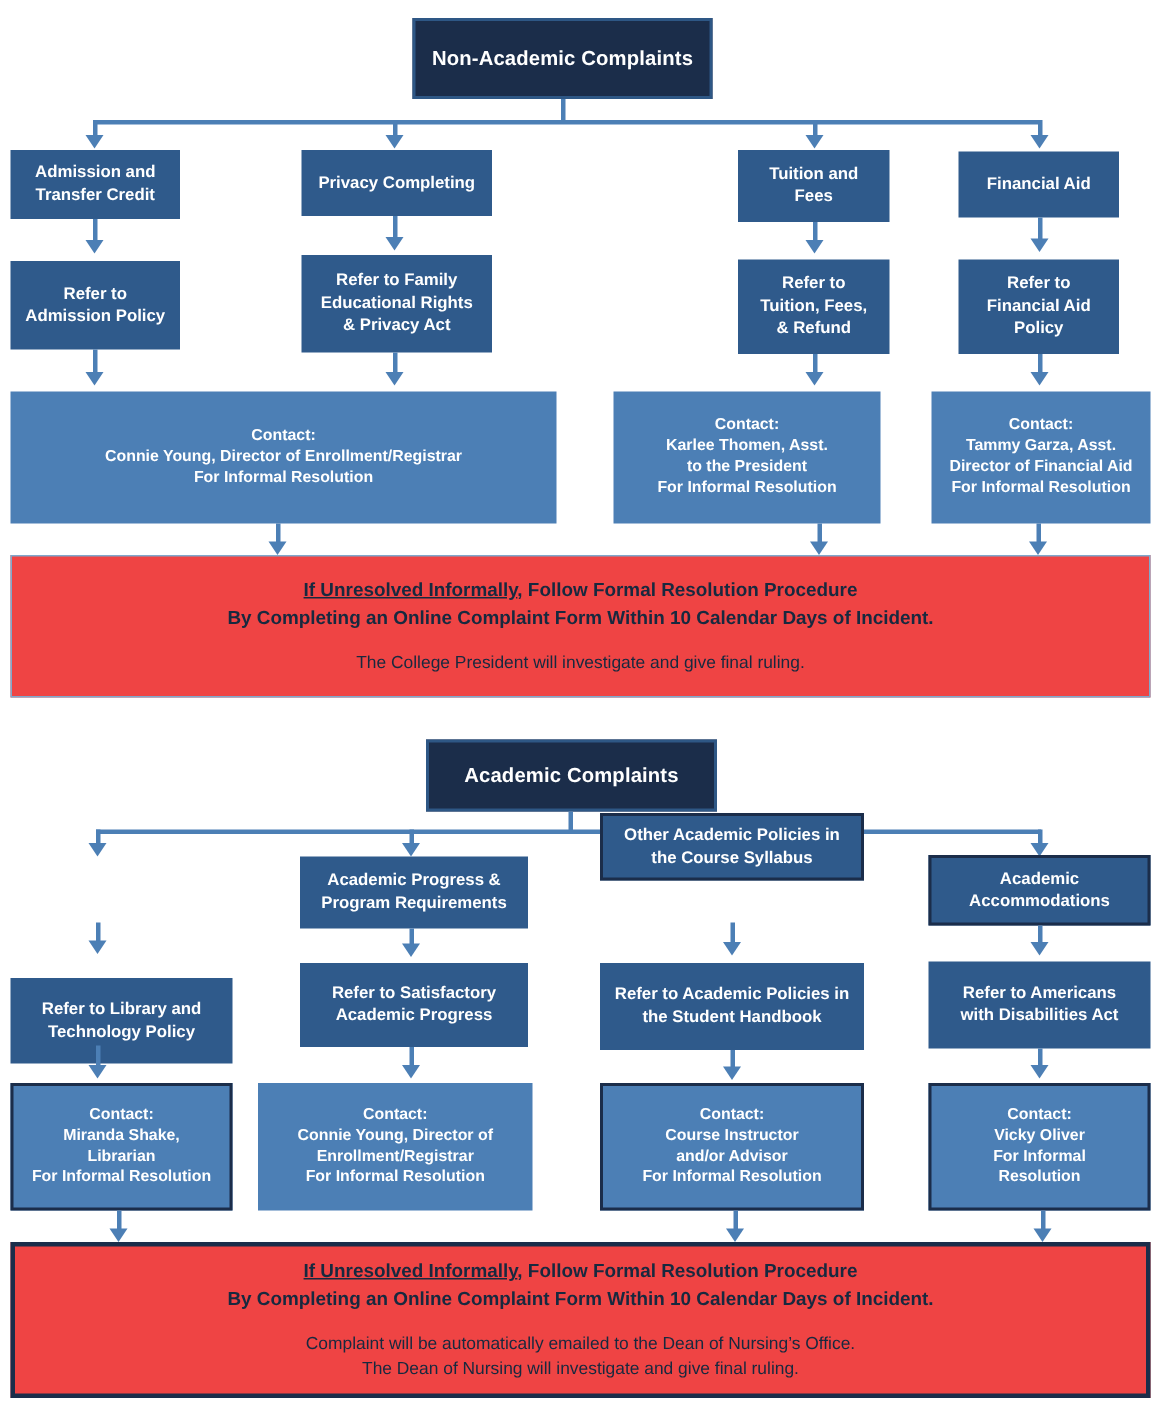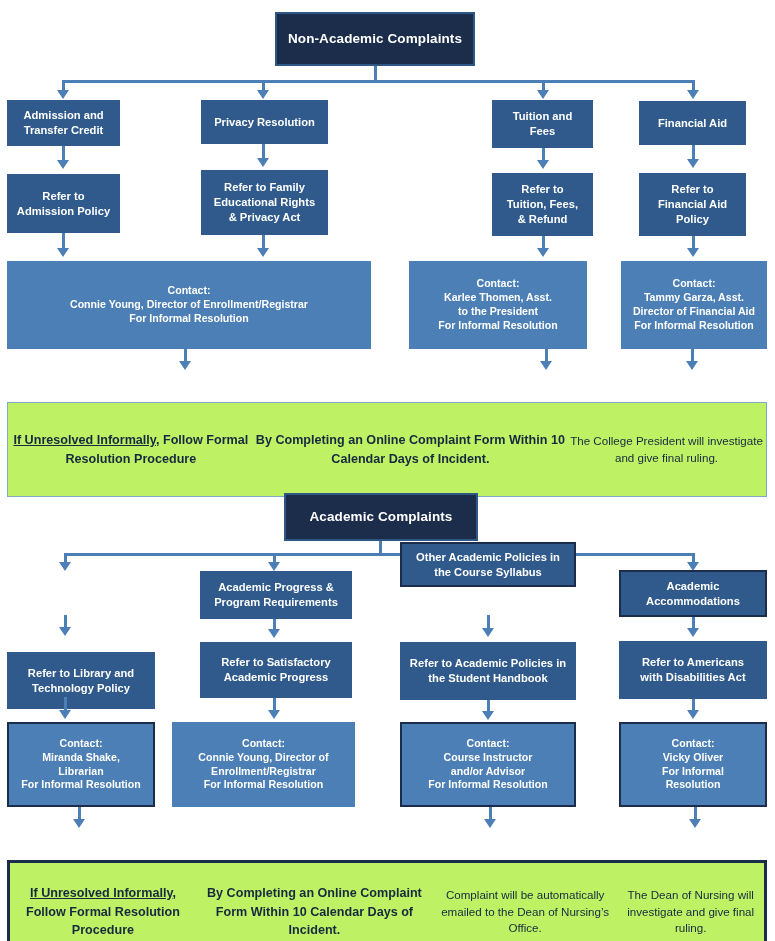"Privacy Resolution" span { text: Resolution -> Completing }
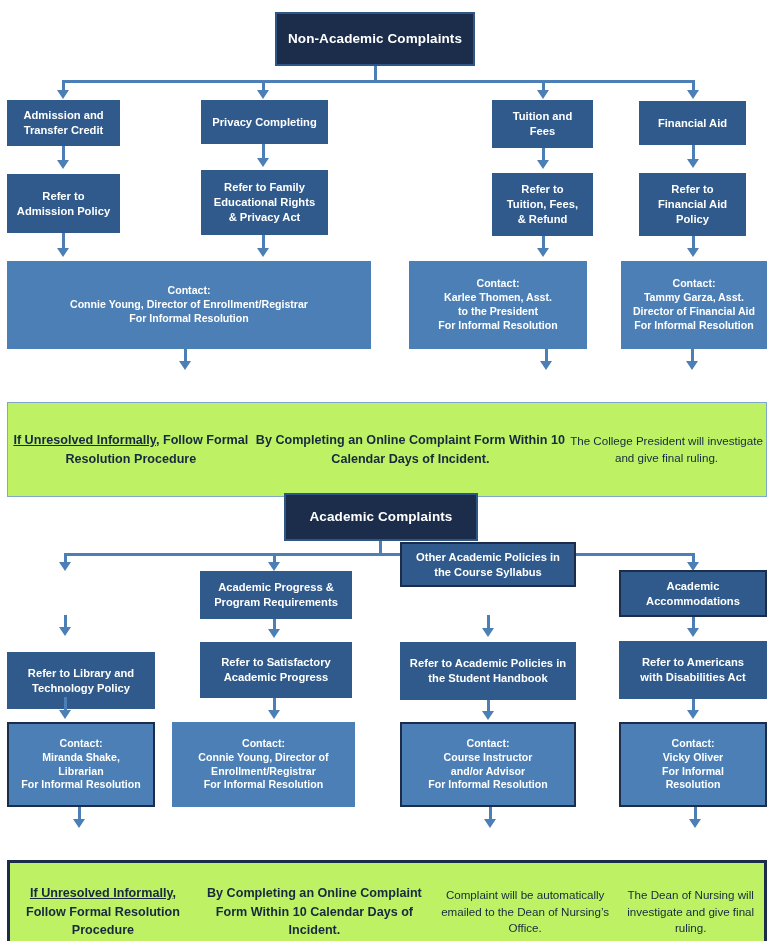"If Unresolved Informally, Follow Formal" .formal-box { background: #bef264 -> #ef4444; flex-direction: row -> column; margin-top: 32px -> none }
